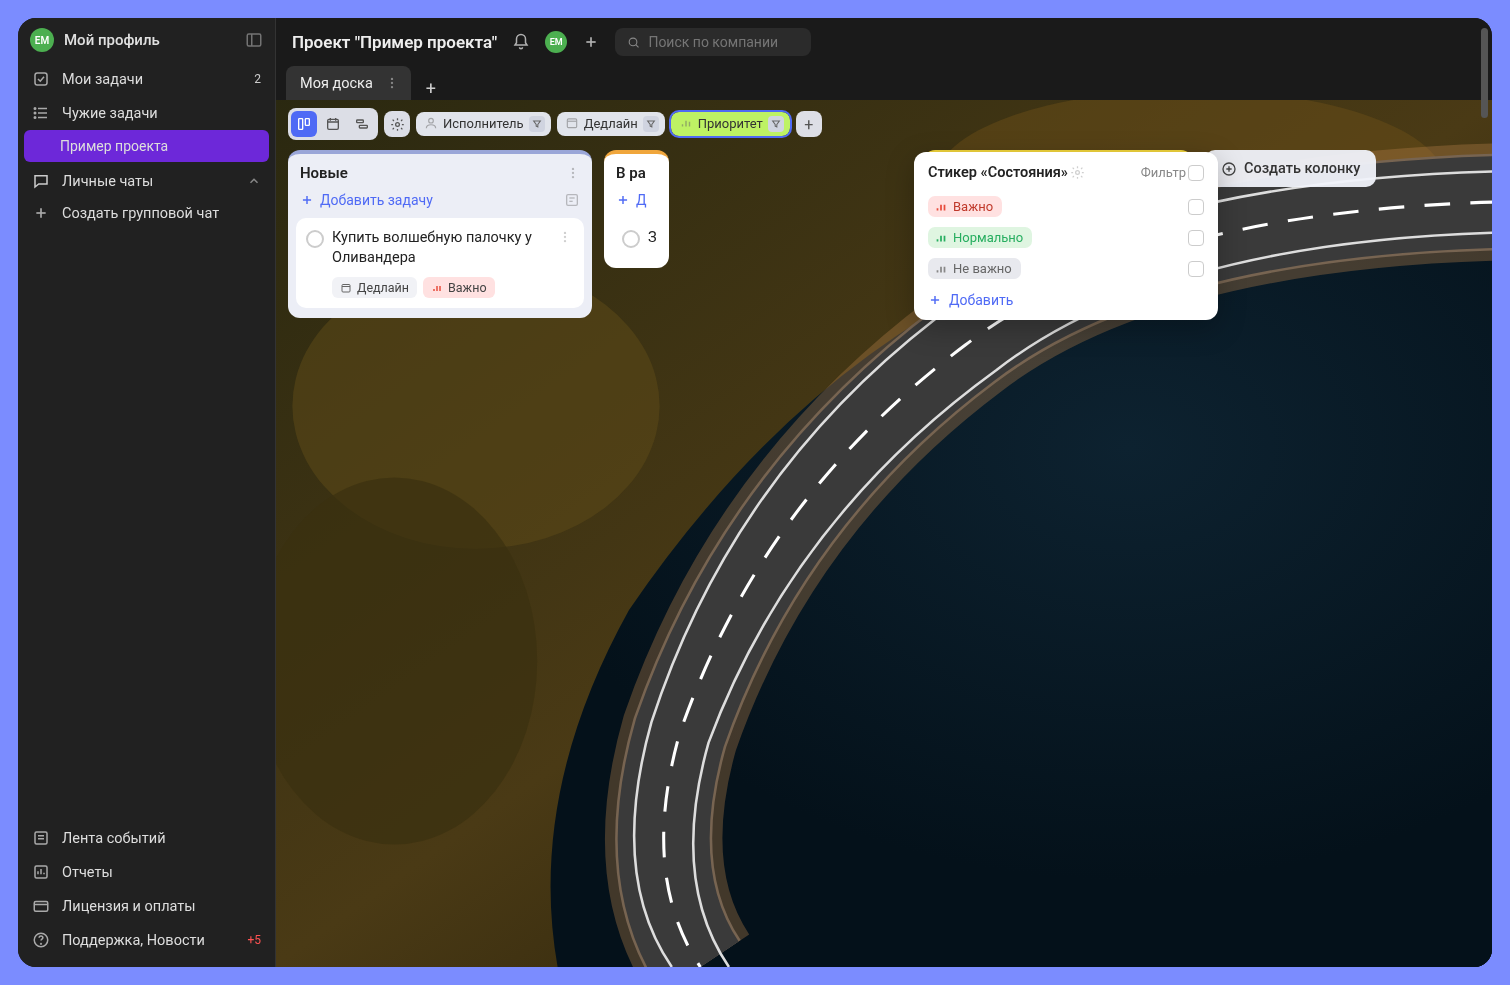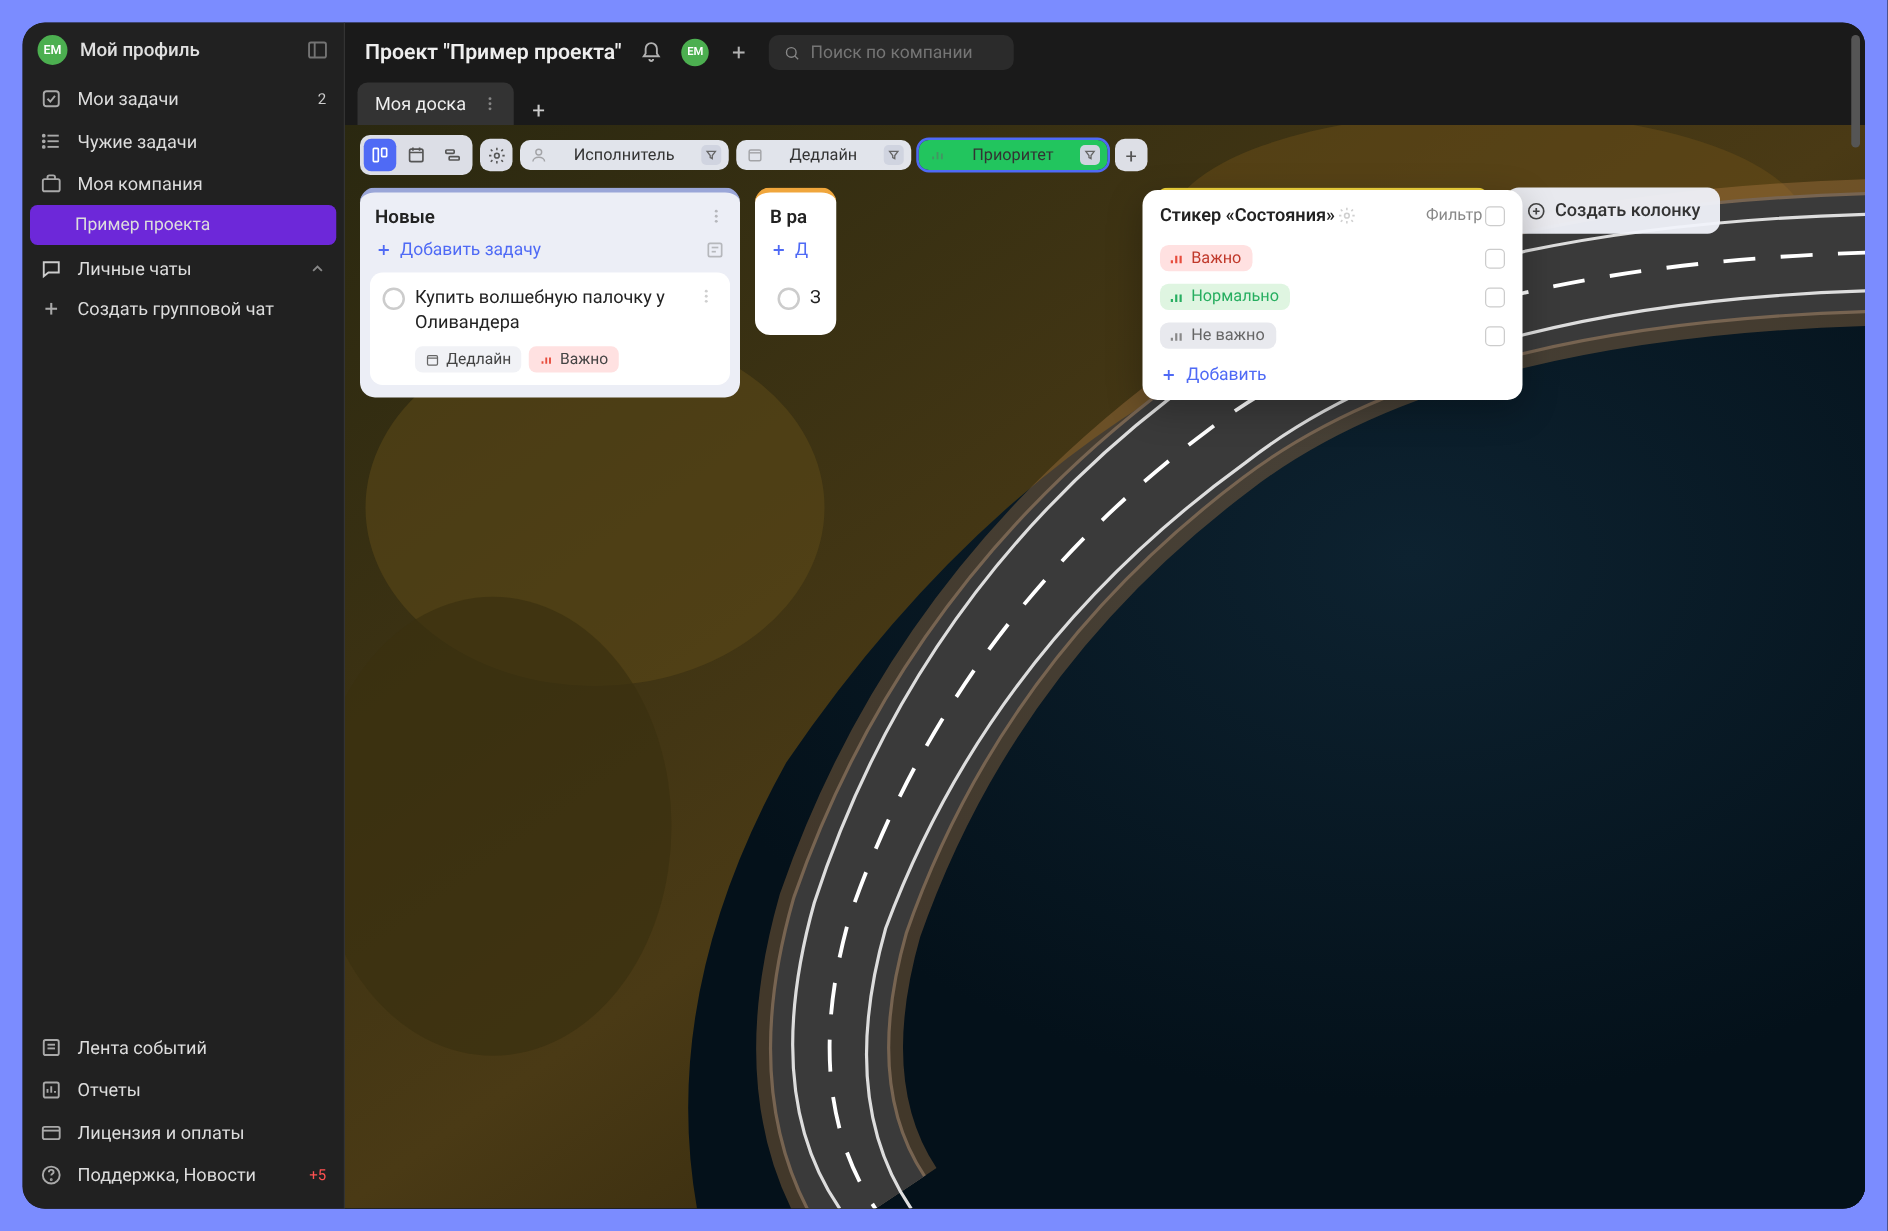"Исполнитель" .tb-chip { align-items: center -> flex-start; gap: 21px -> 5px }
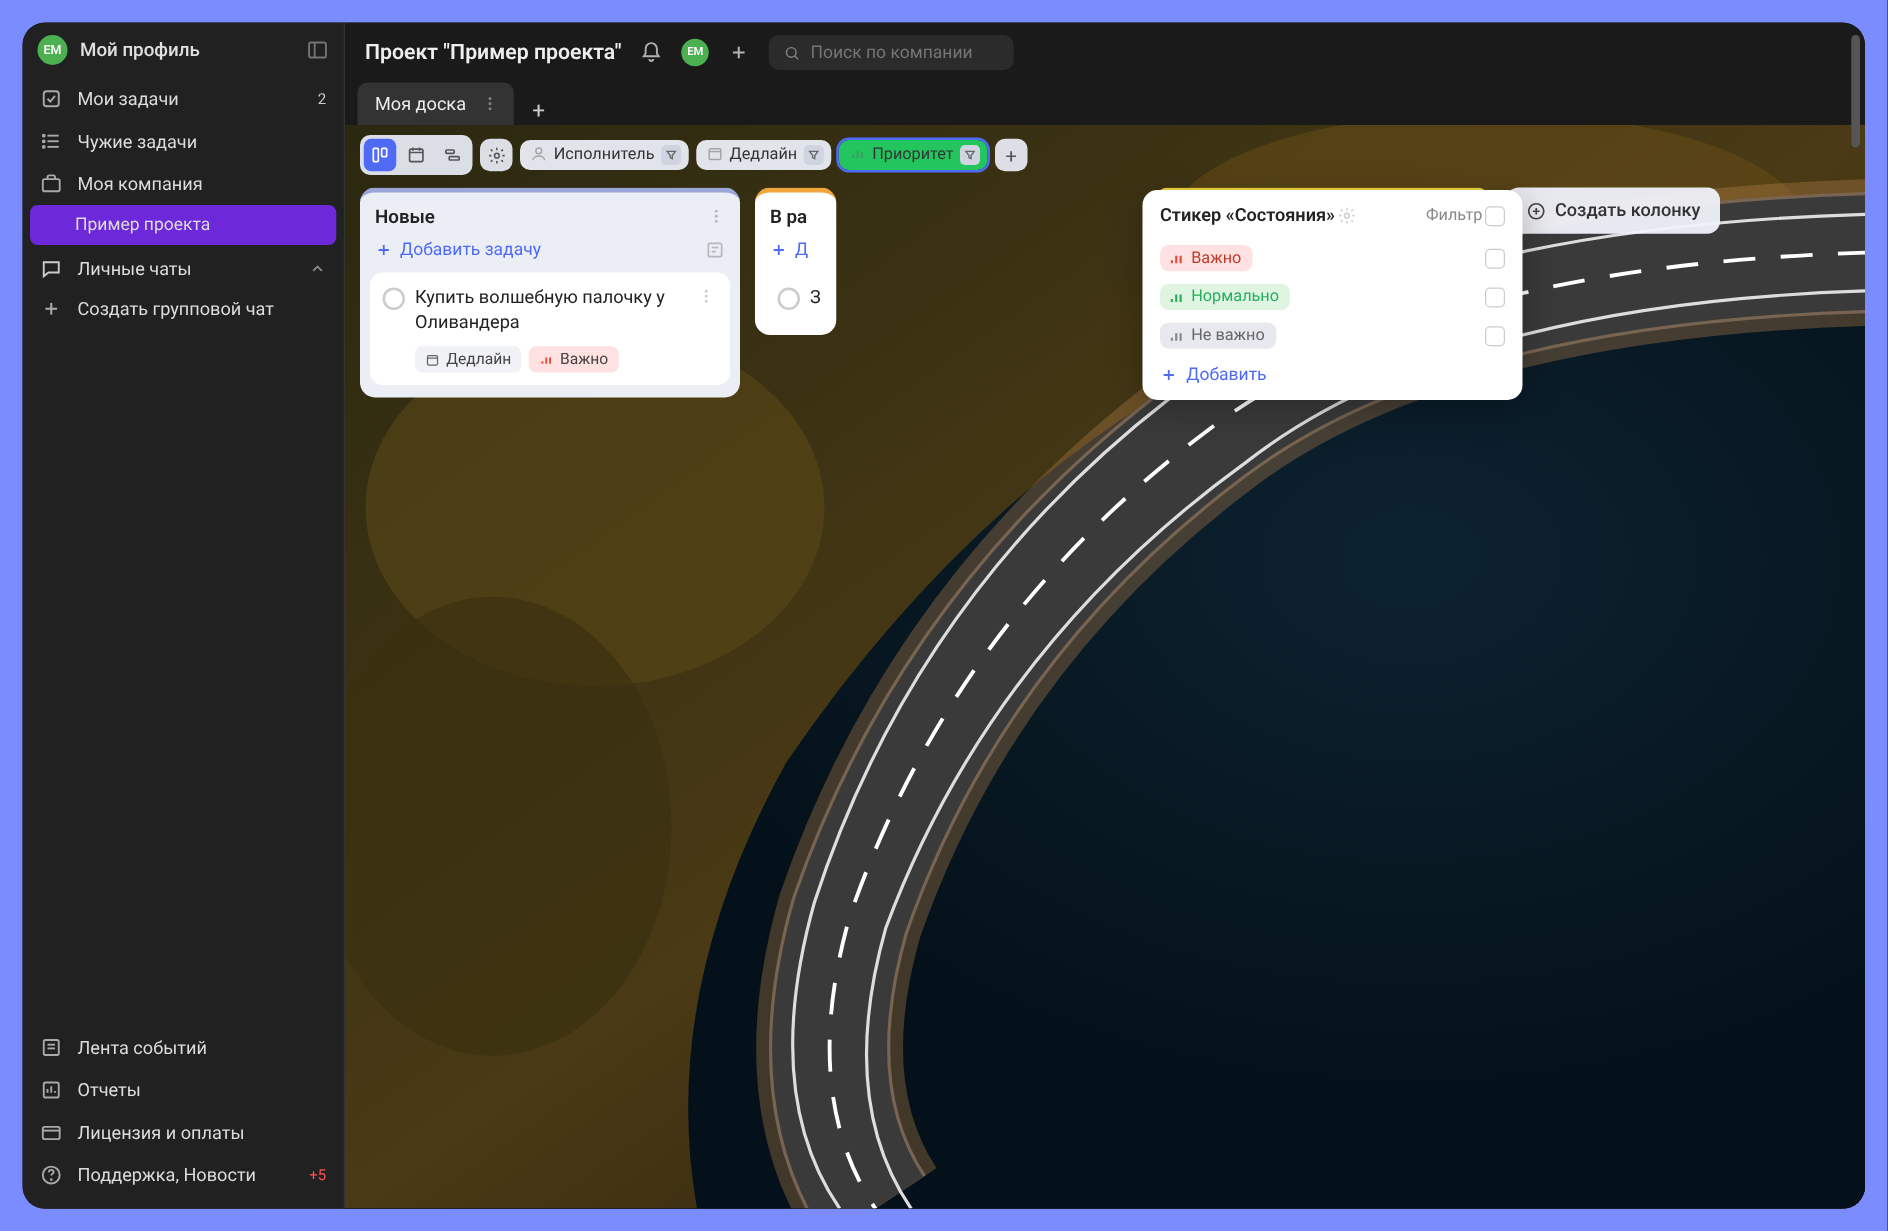"Приоритет" .tb-chip.active { background: #22c55e -> #bef264 }
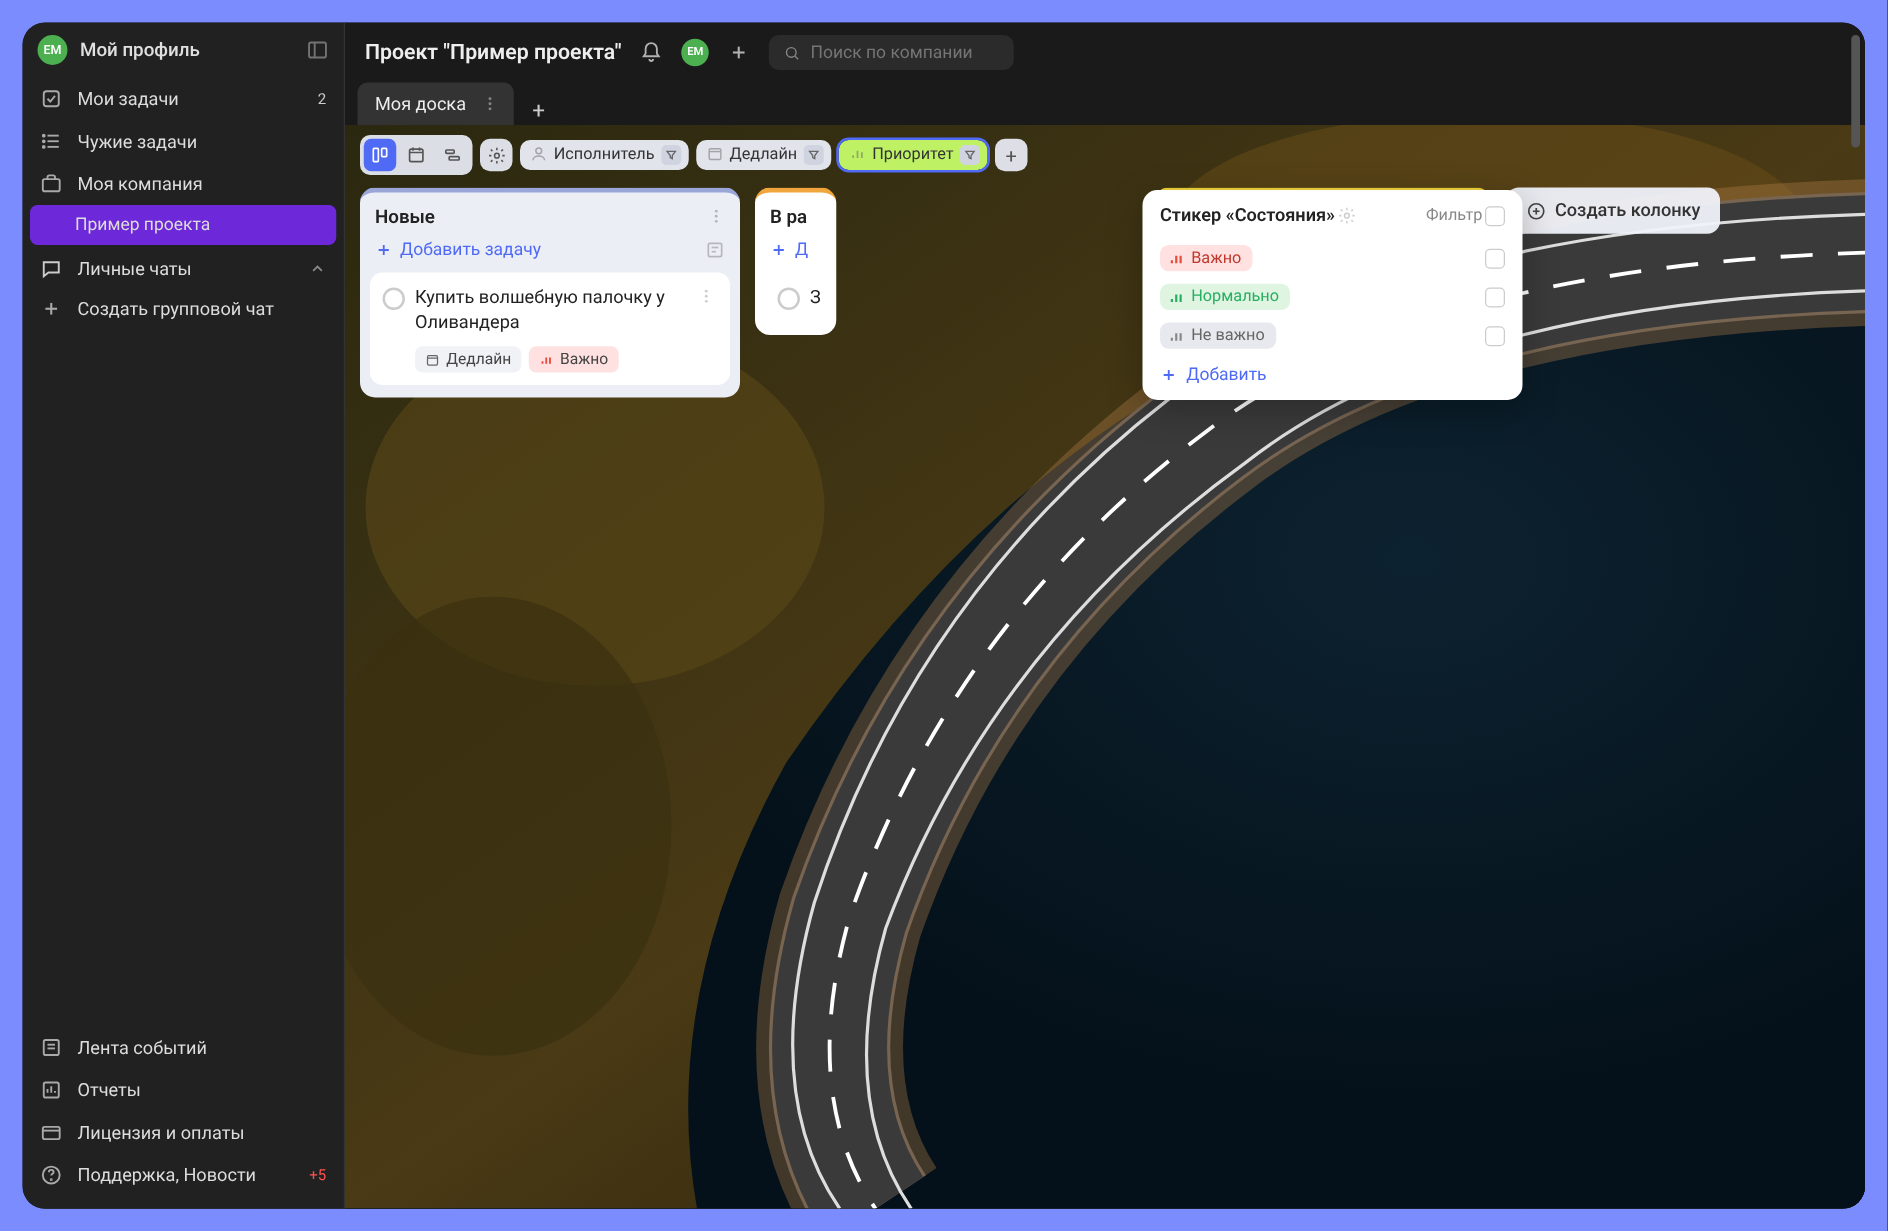"Моя компания" div.sb-item { html: <div> <span> <svg> <rect></rect> <path></path> </svg> </span> <span>Моя компания</span> </div> -> none }
